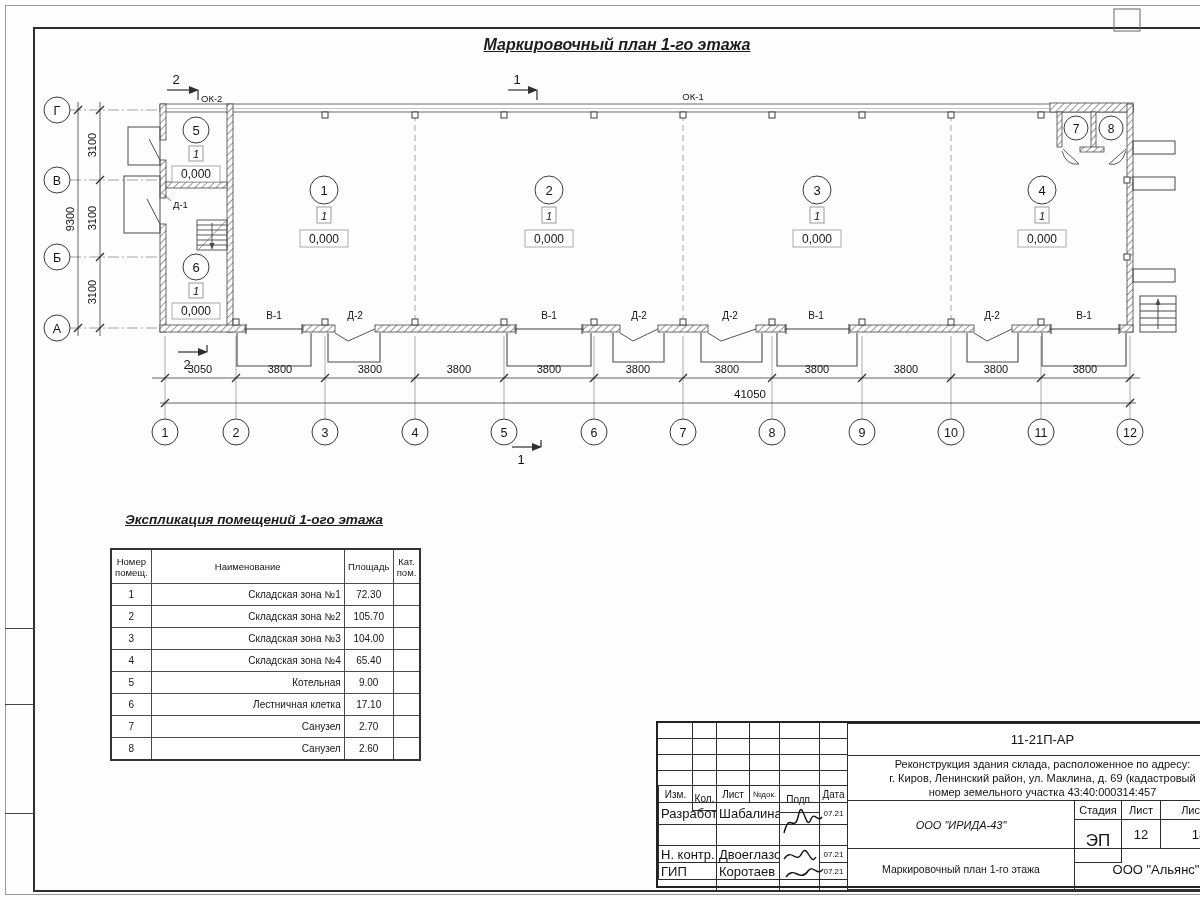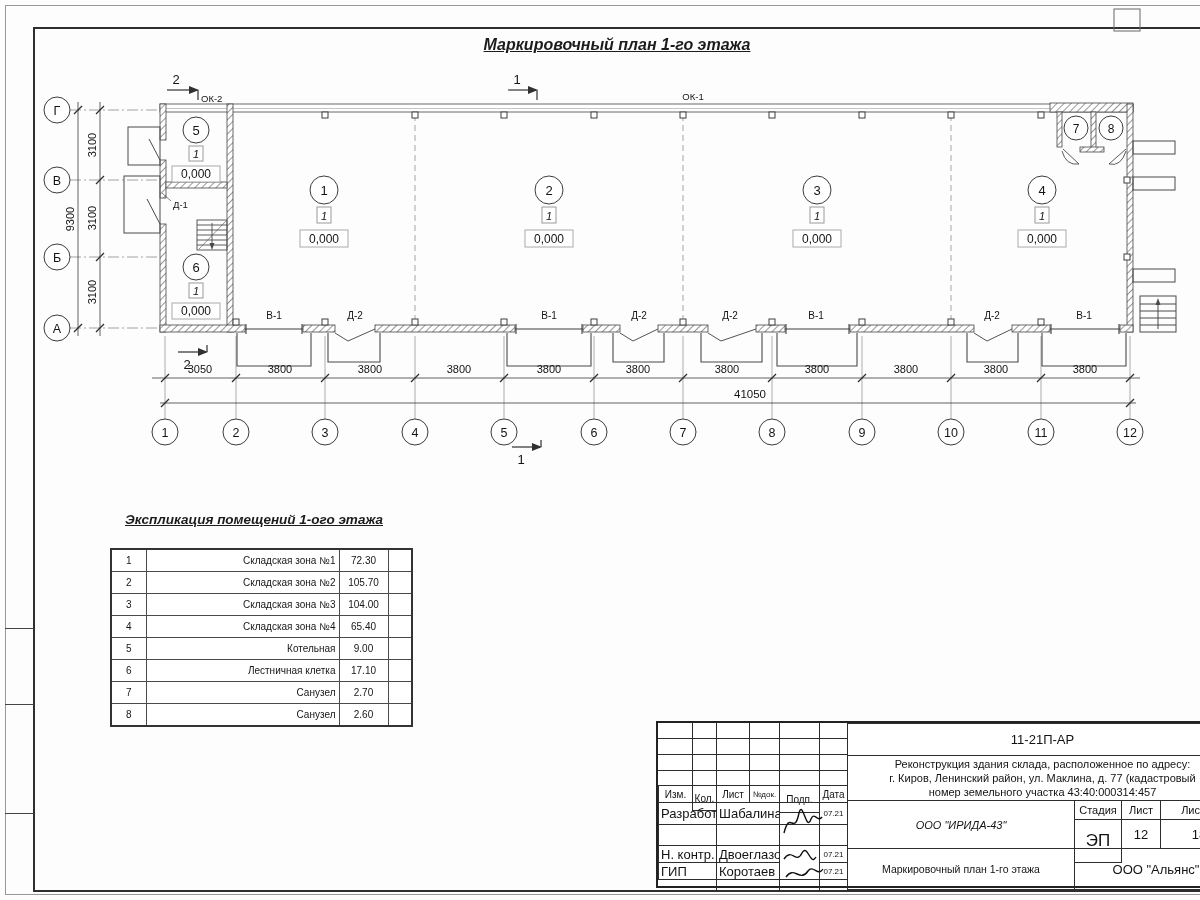"Номер помещ." tr { html: none -> <tr> <th>Номер помещ.</th> <th>Наименование</th> <th>Площадь</th> <th>Кат. пом.</th> </tr> }
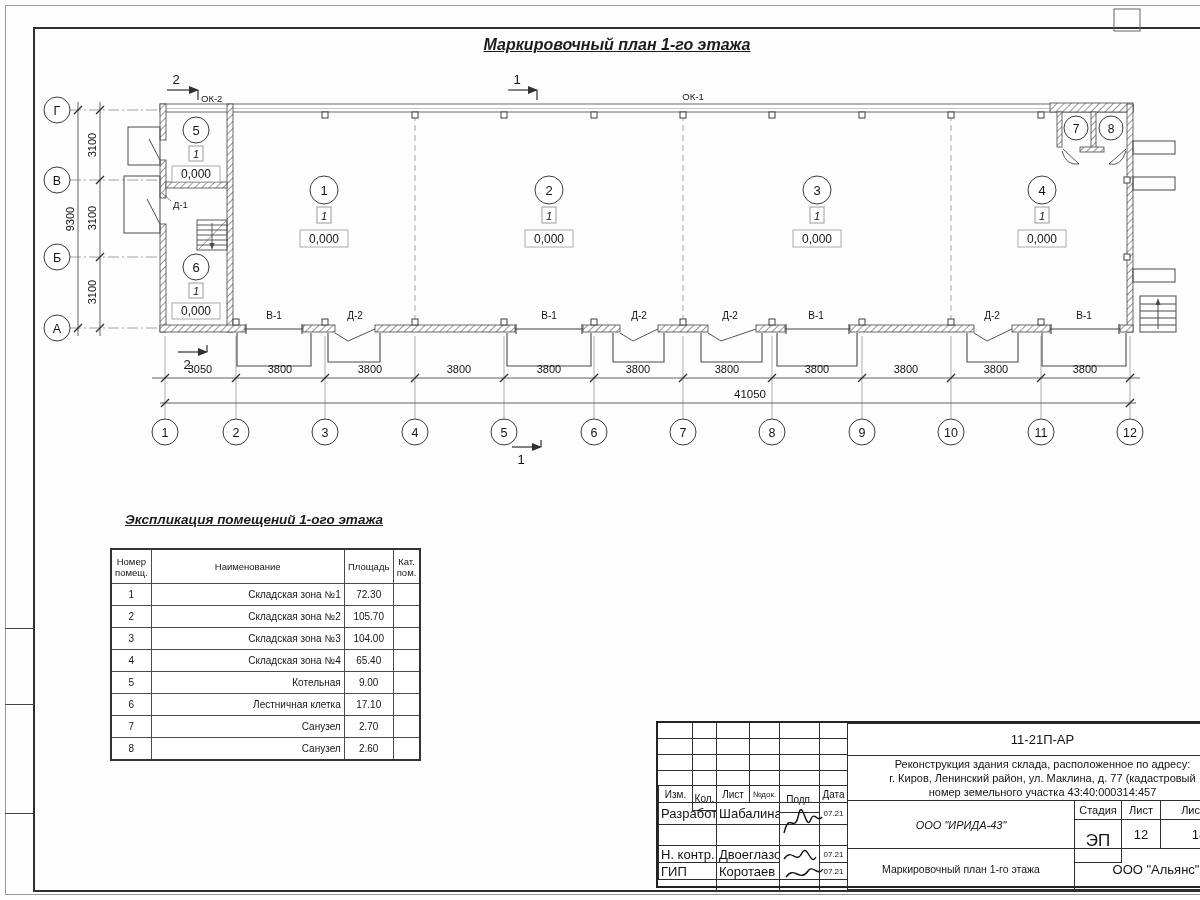"г. Киров, Ленинский район, ул." span { text: 77 -> 69 }
